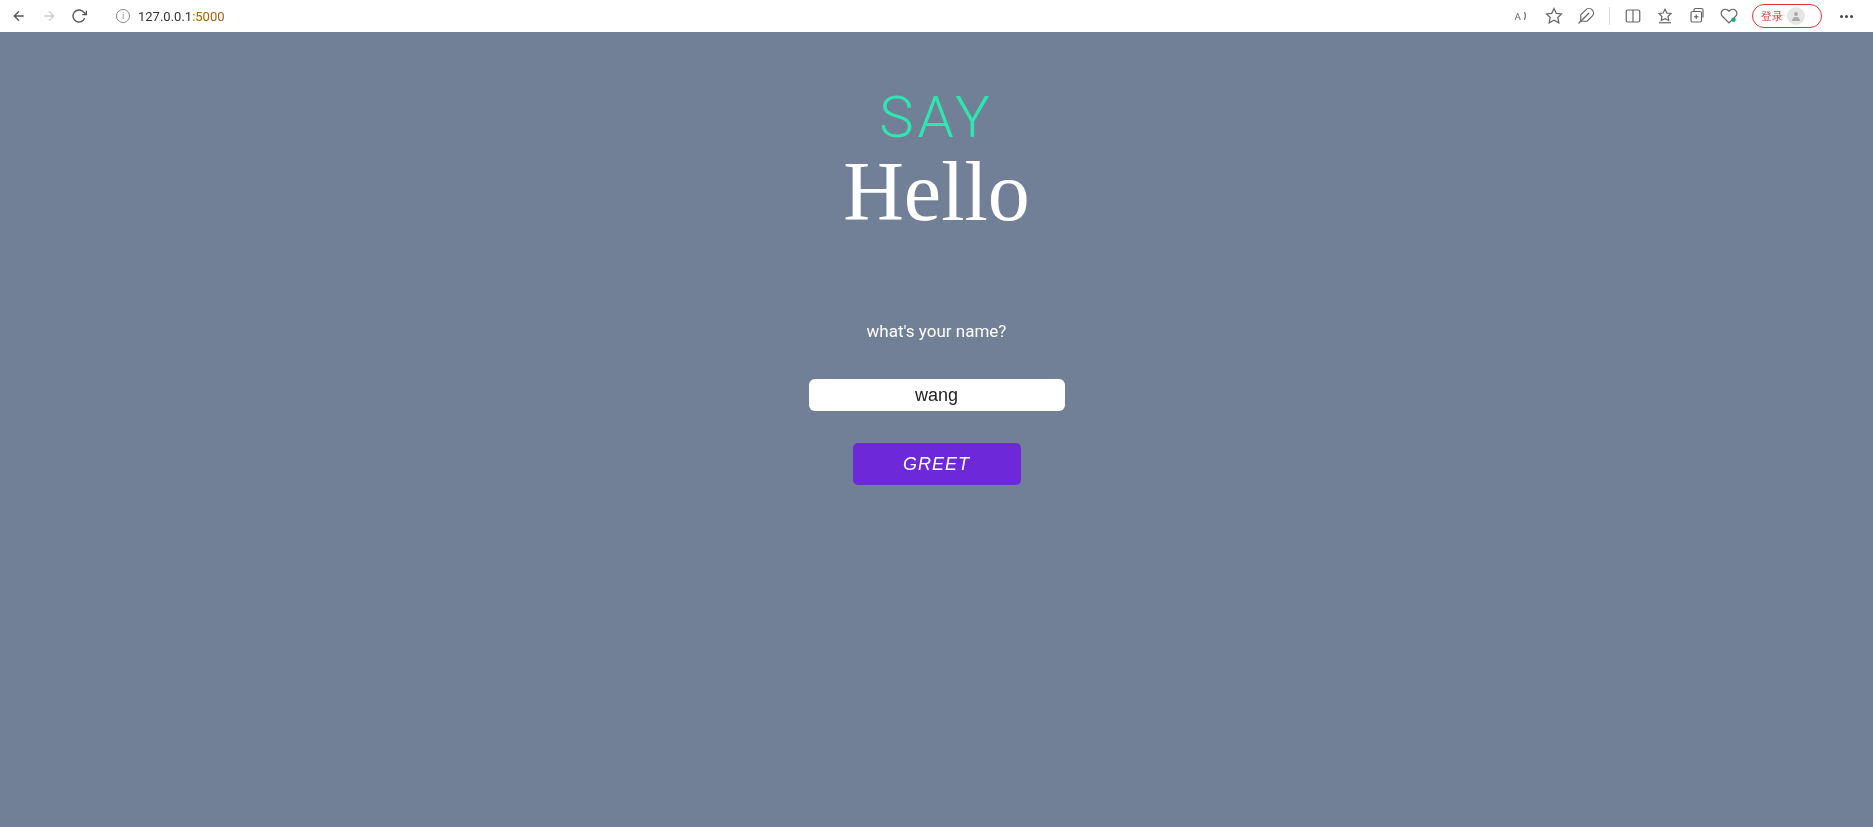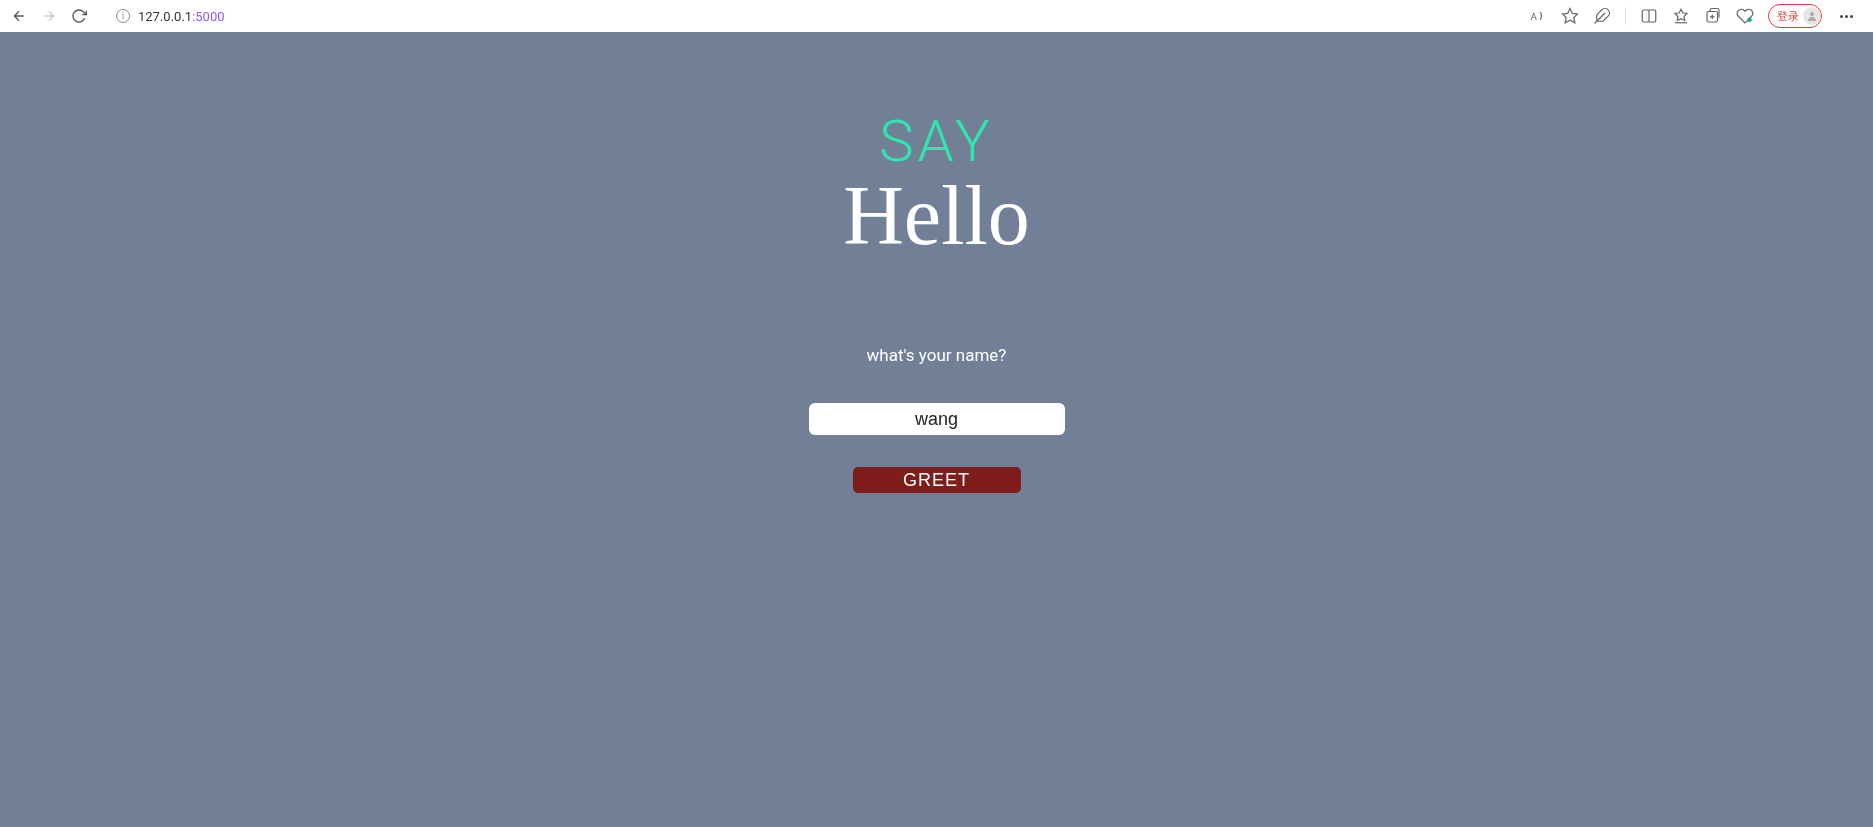":5000" .url-port { color: #8b5cf6 -> #a16207 }
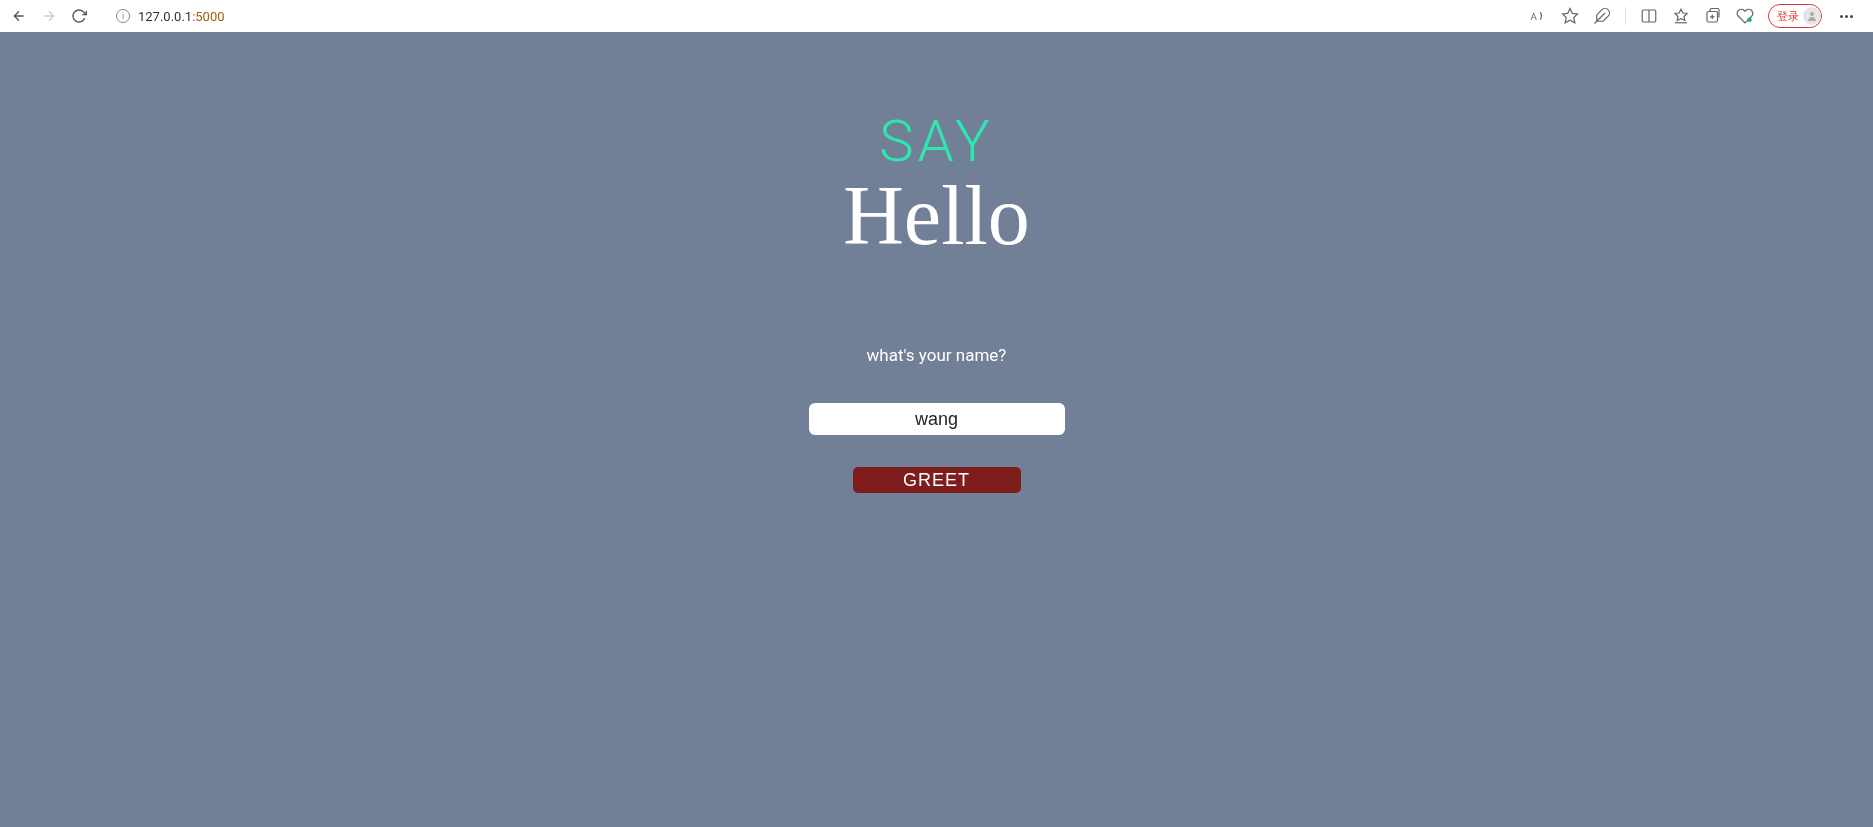"登录" .login-pill { padding: 2px 0 2px 8px -> 2px 16px 2px 8px }
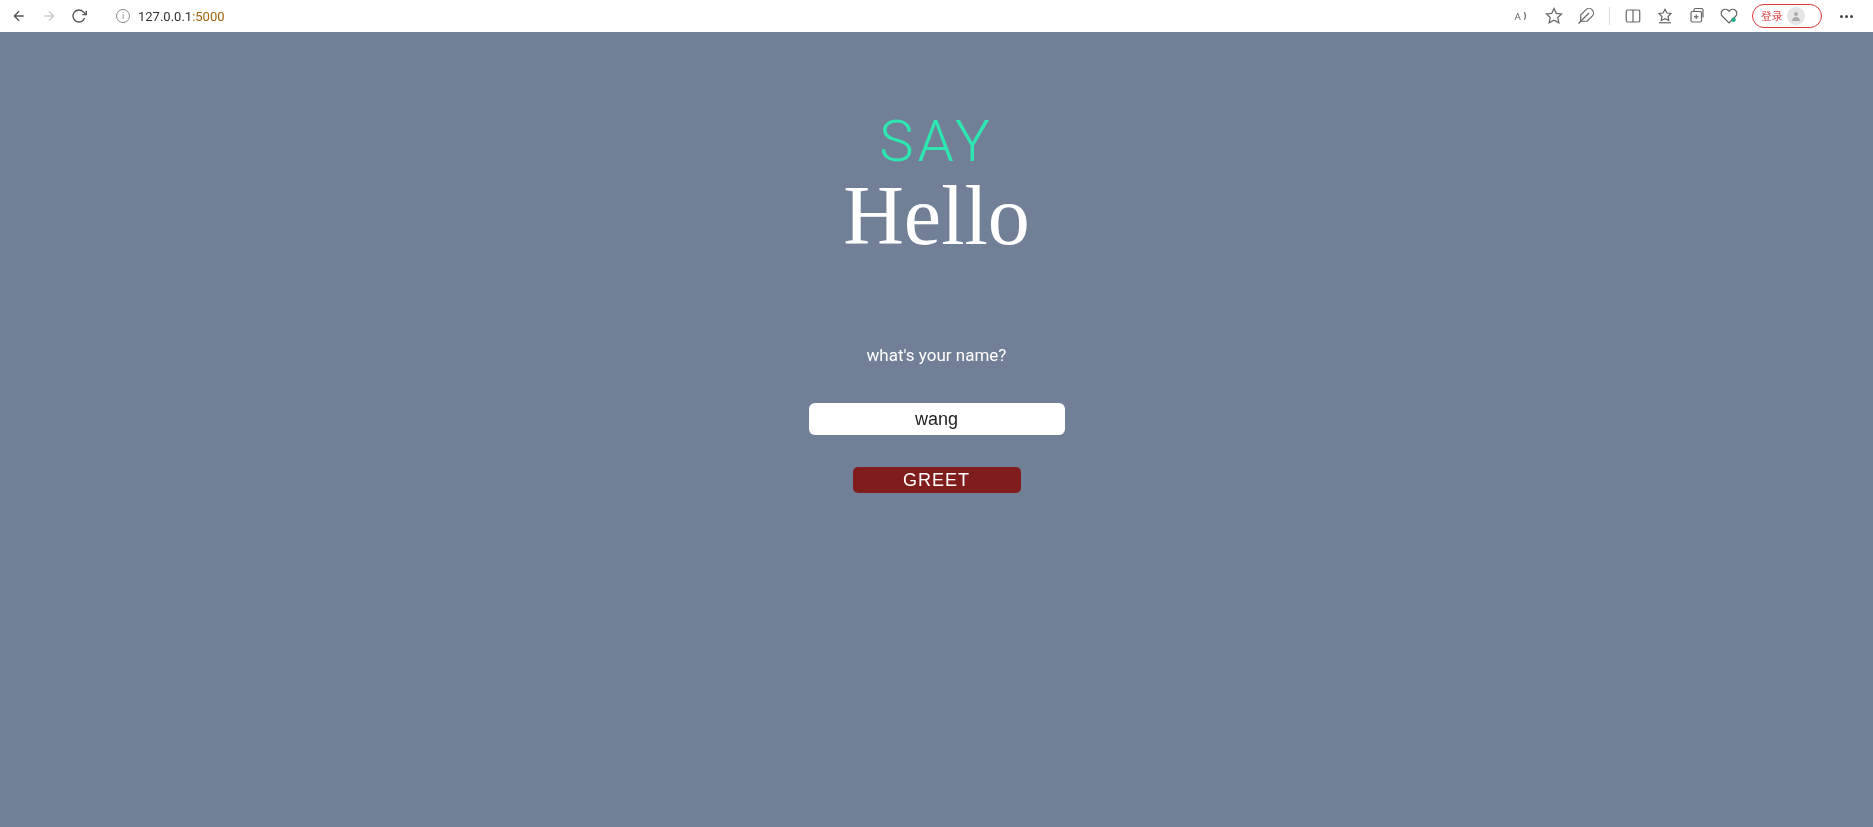"SAY" .page { padding-top: 80px -> 56px }
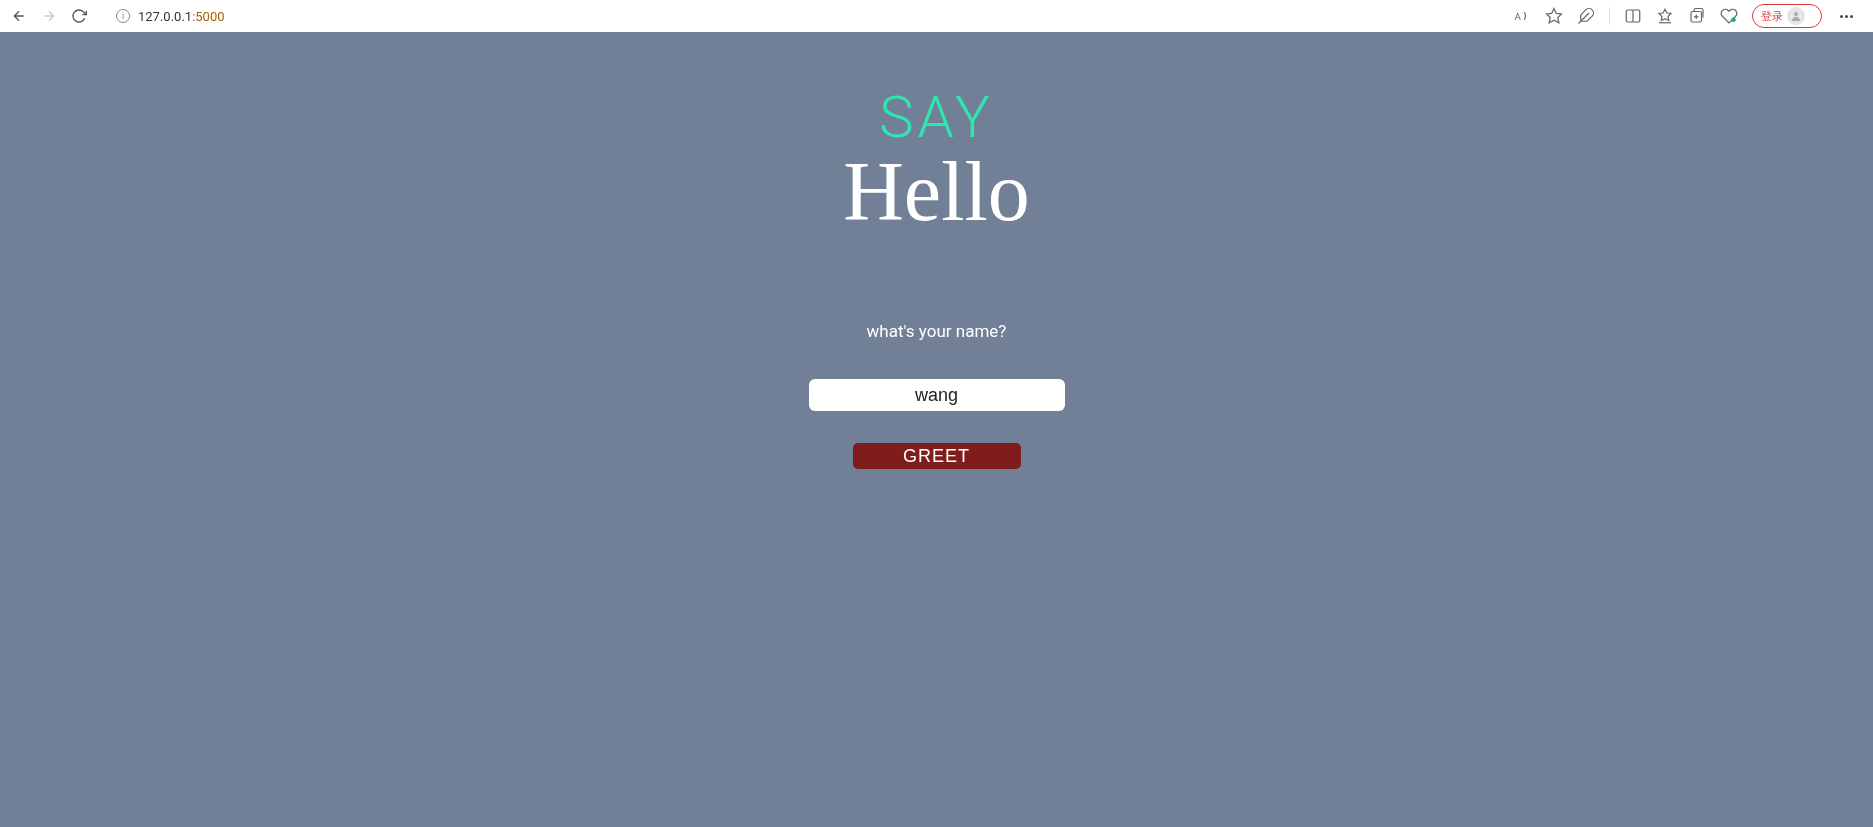"GREET" .greet-btn { background: #7f1d1d -> #6d28d9; font-style: none -> italic; height: 26px -> 42px }
